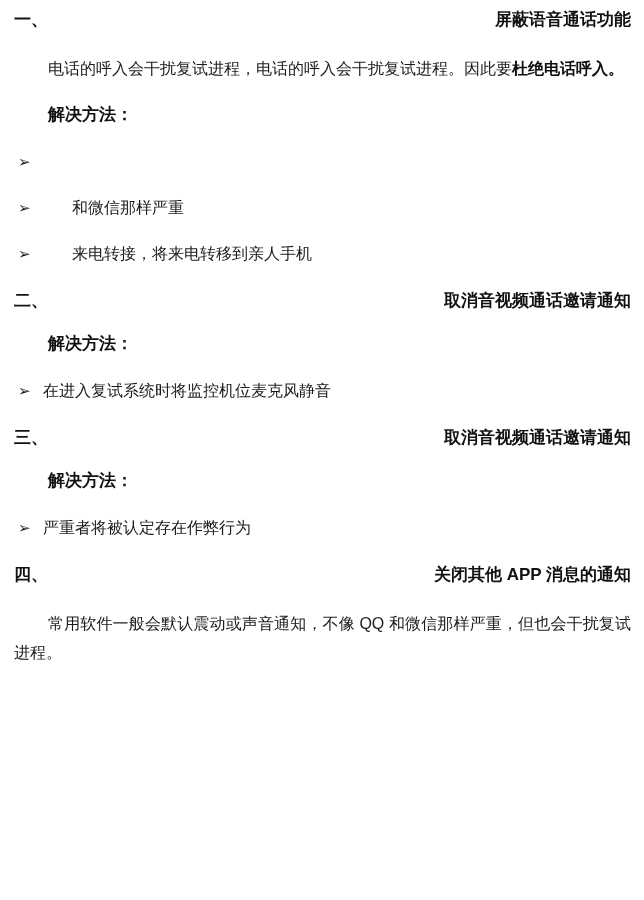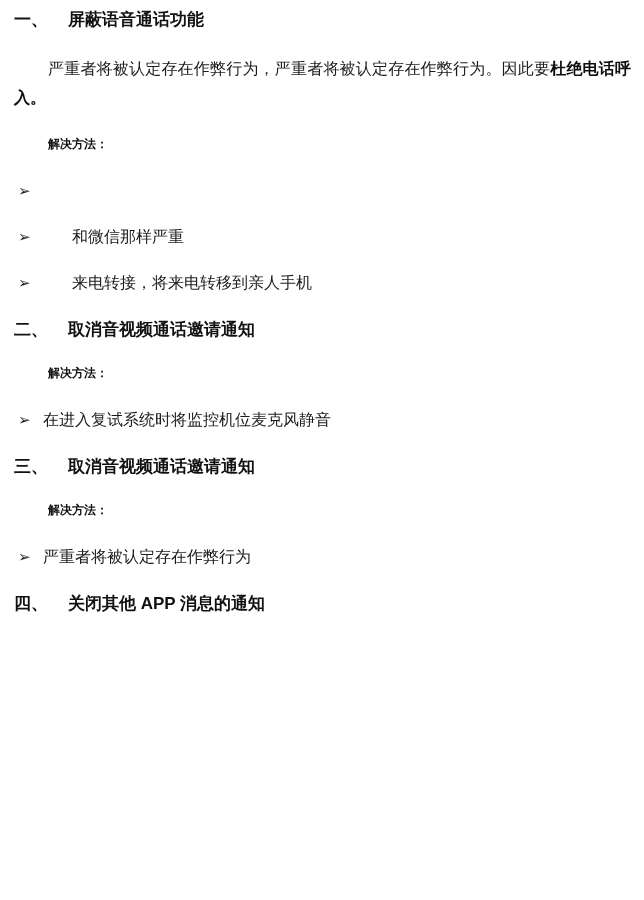"屏蔽语音通话功能" .heading-title { text-align: none -> right }
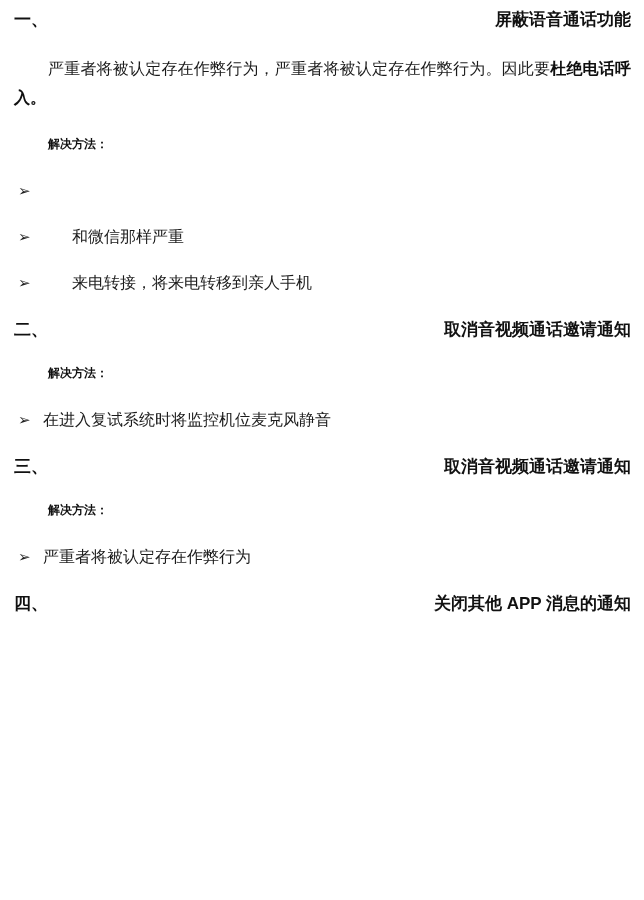"严重者将被认定存在作弊行为，严重者将被认定存在作弊行为。因此要" span { text: 严重者将被认定存在作弊行为，严重者将被认定存在作弊行为 -> 电话的呼入会干扰复试进程，电话的呼入会干扰复试进程 }
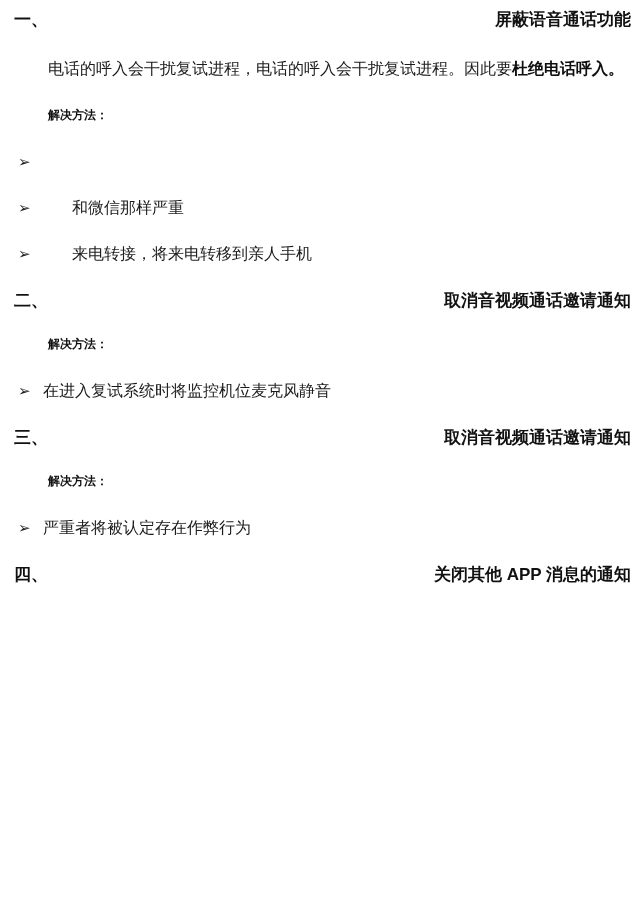"解决方法：" .solution-label { font-size: 12px -> 17px }
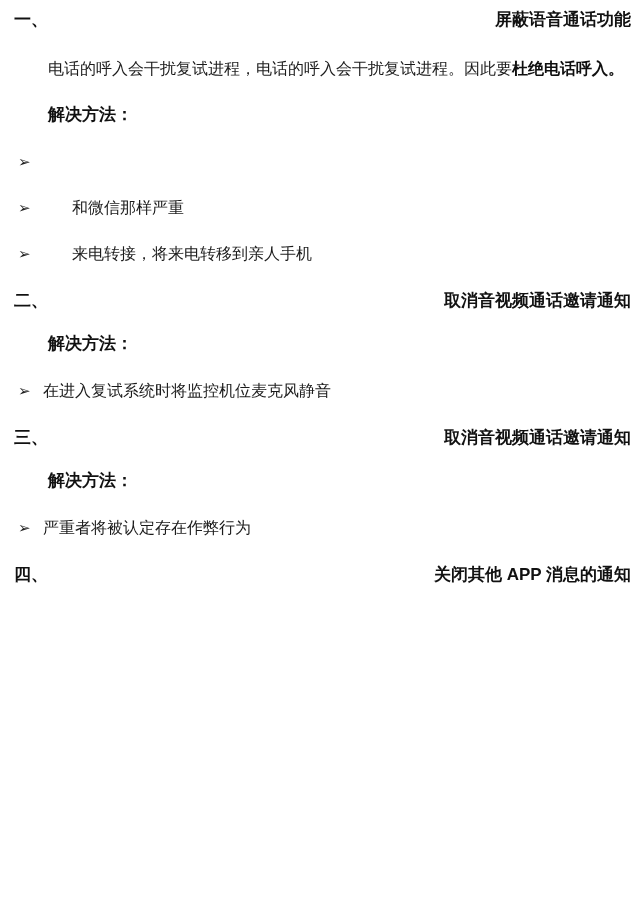"常用软件一般会默认震动或声音通知，不像 QQ" p.body-paragraph { html: none -> <p><span>常用软件一般会默认震动或声音通知，不像 QQ 和微信那样严重，但也会干扰复试进程。</span><b></b></p> }
